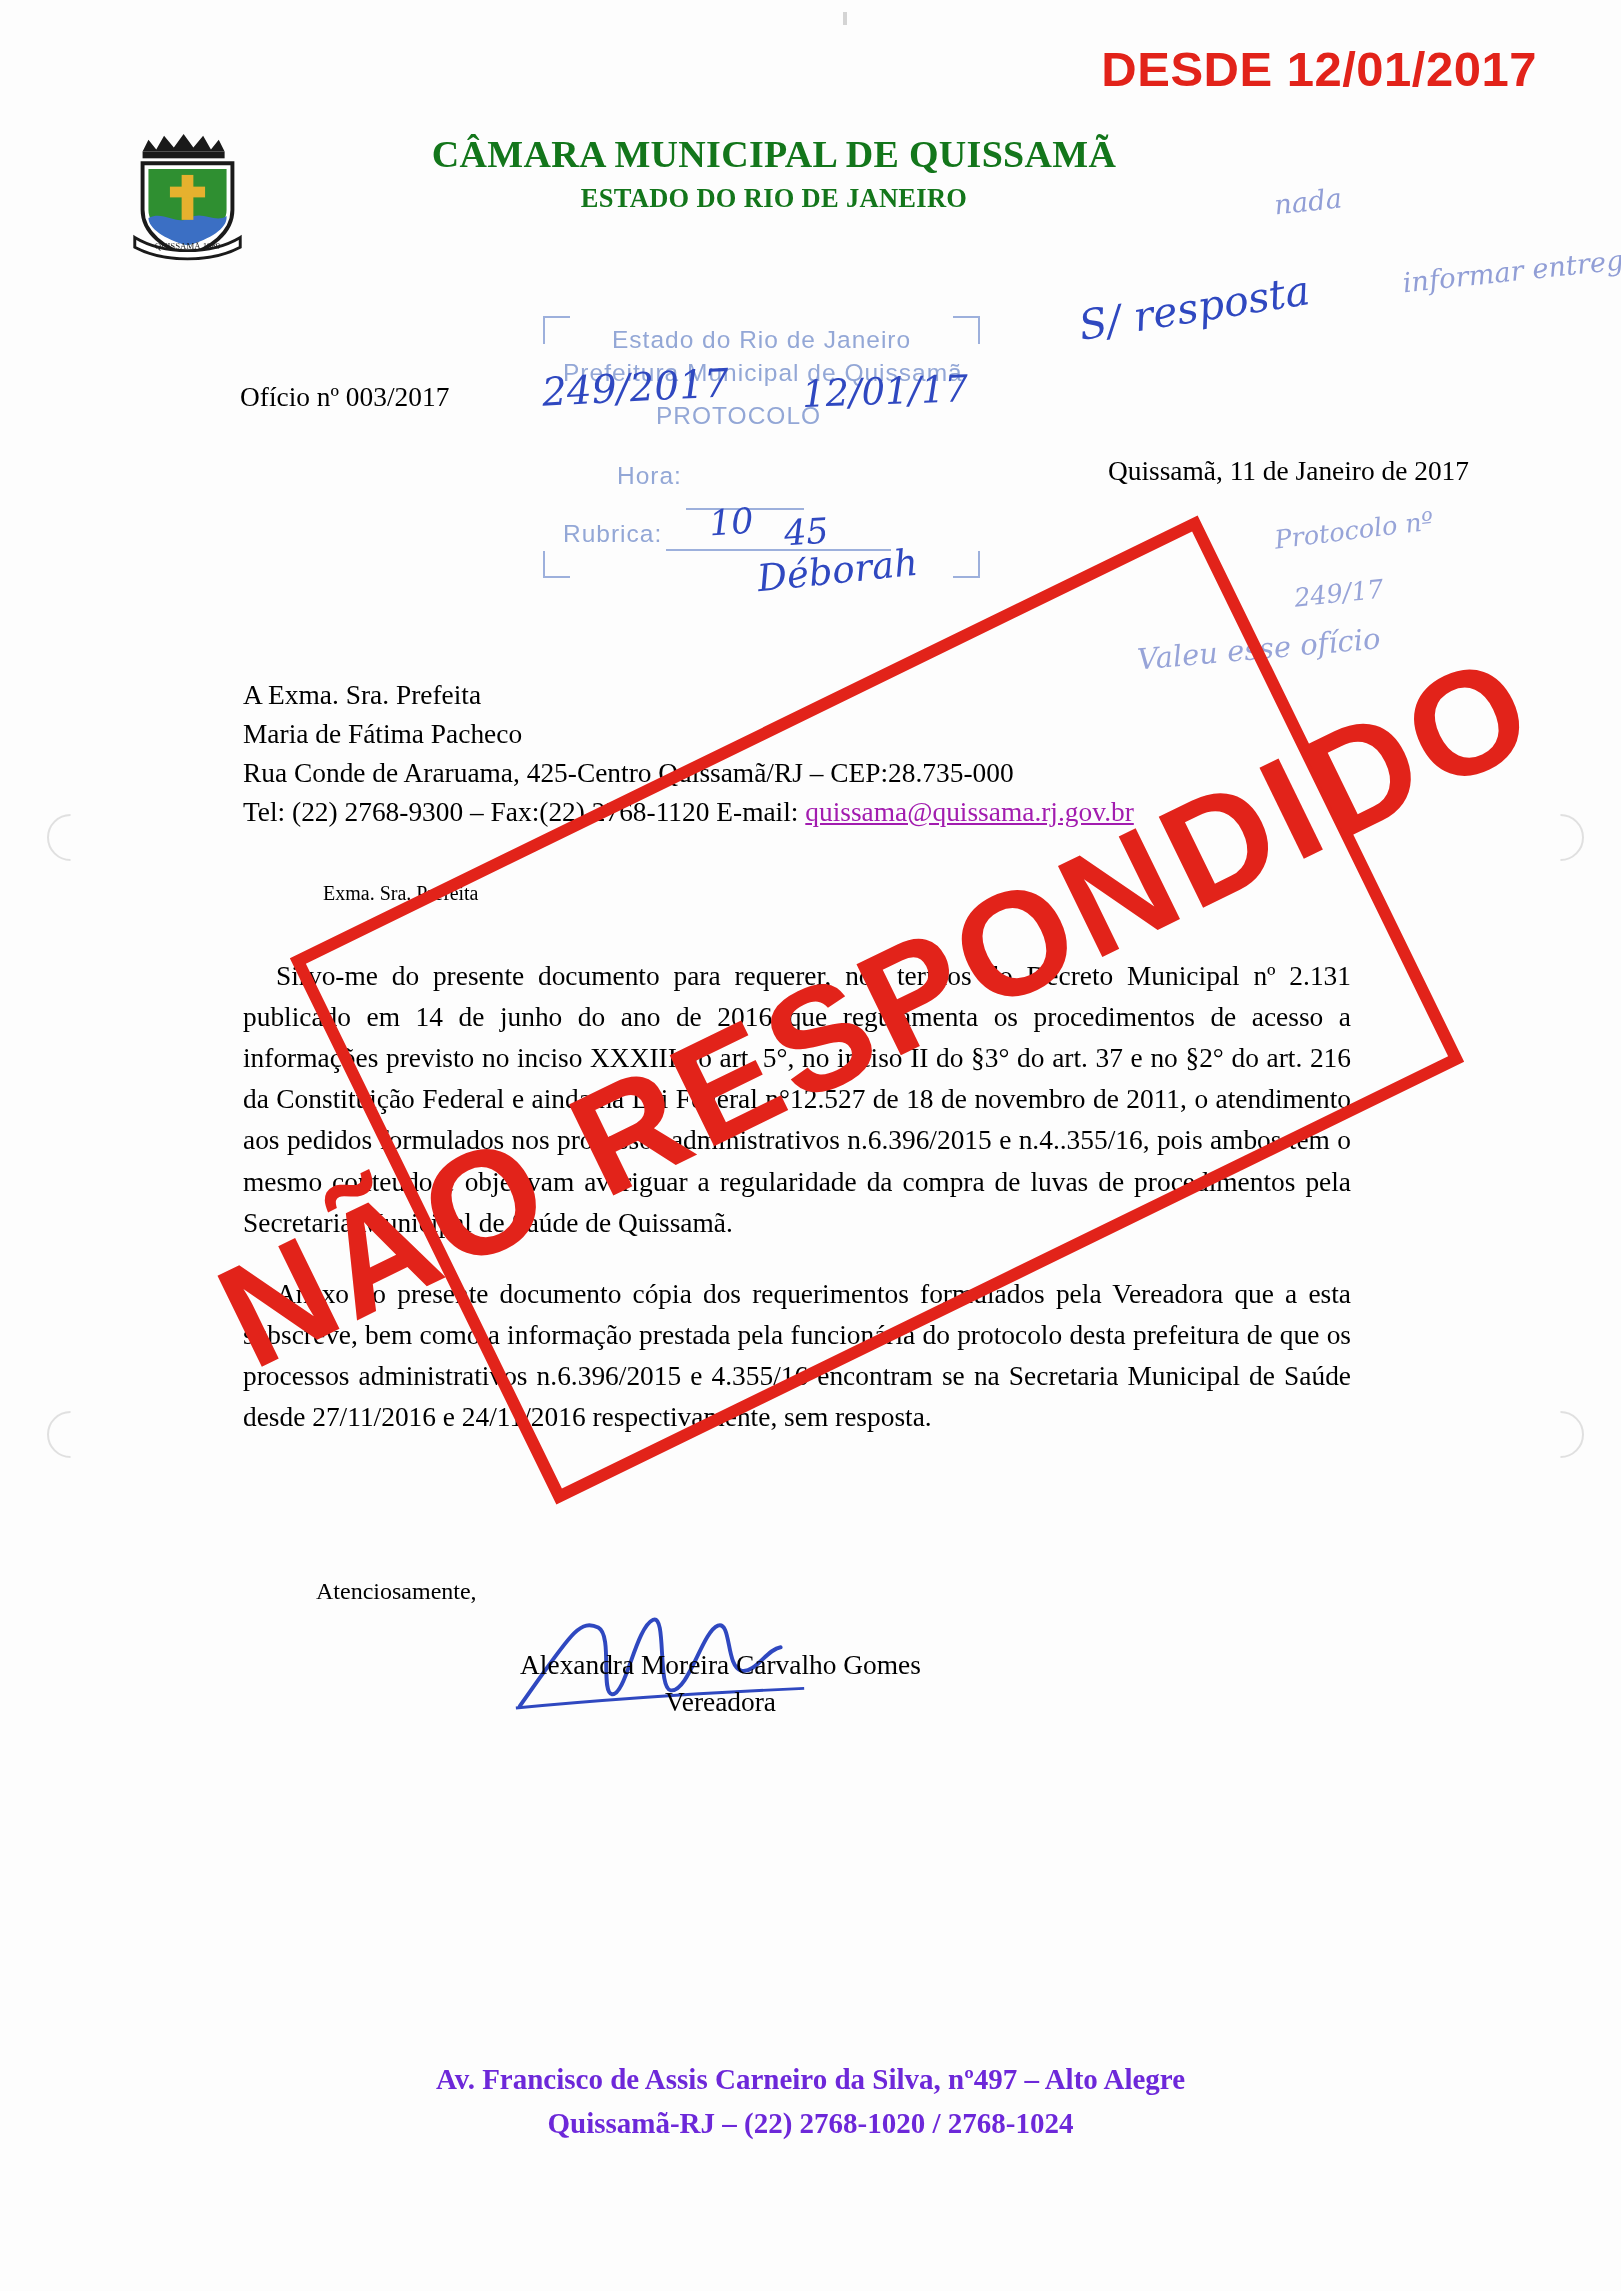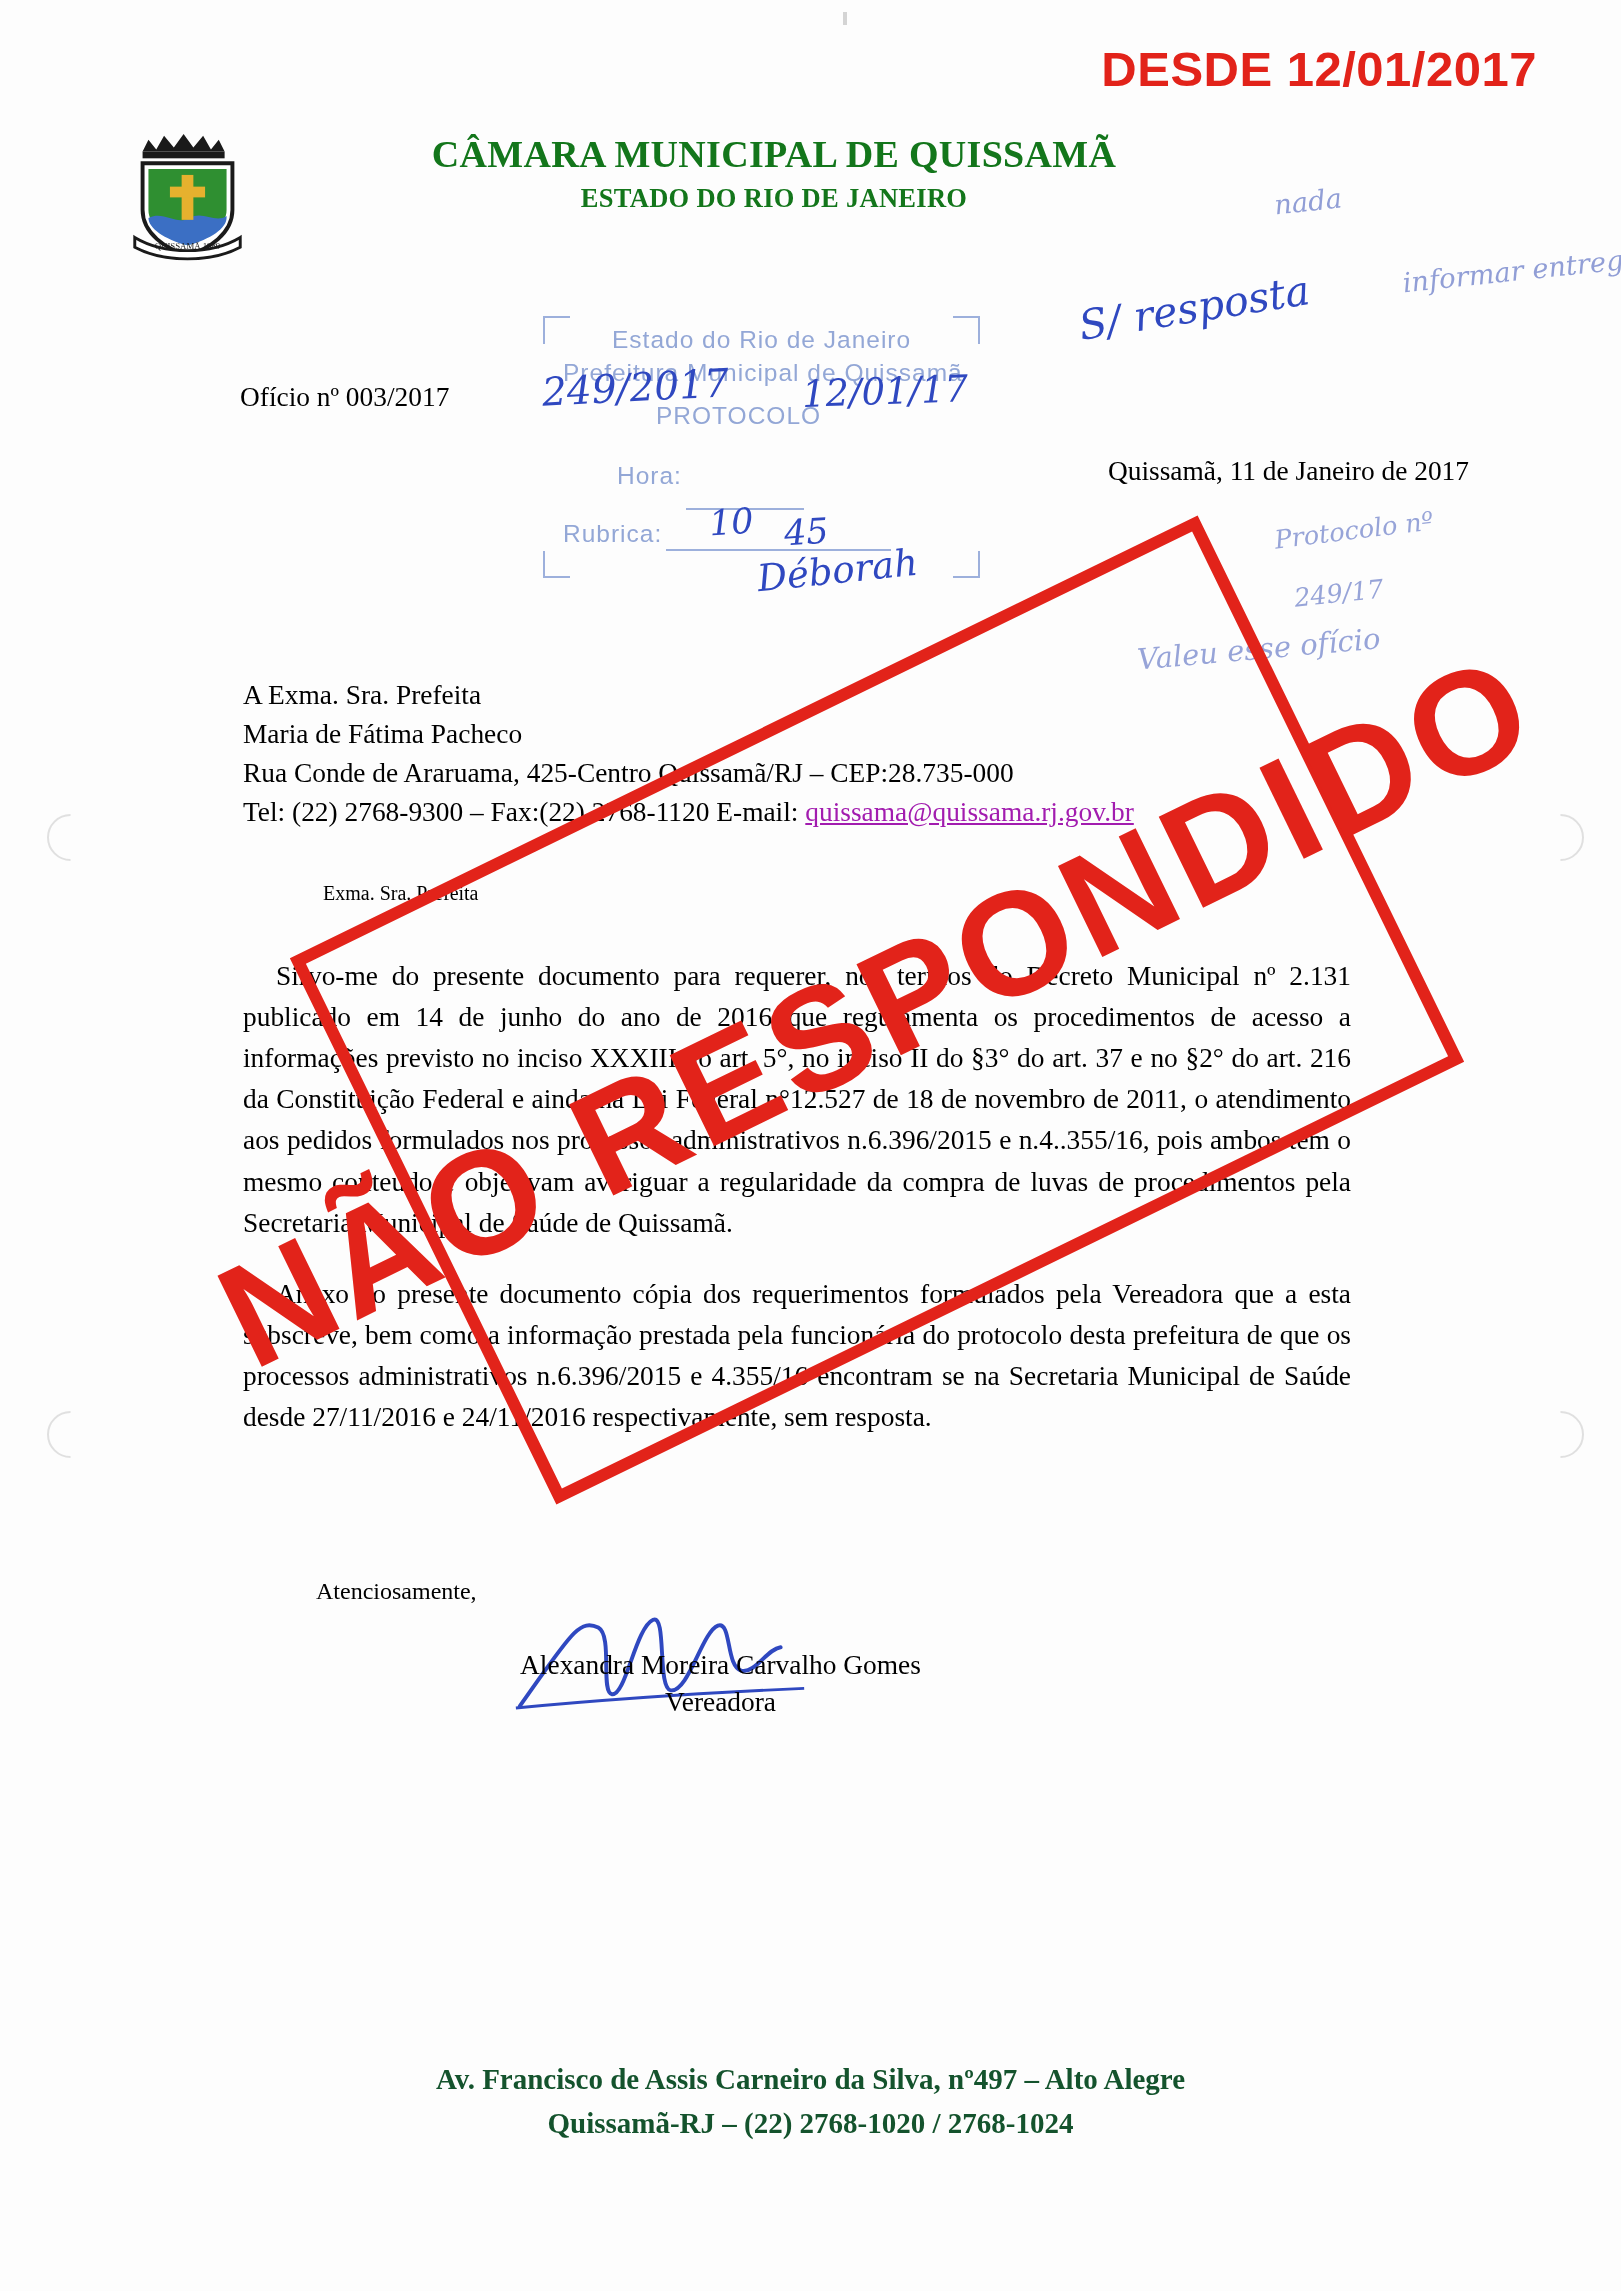"Av. Francisco de Assis Carneiro" .footer { color: #14532d -> #6d28d9 }
